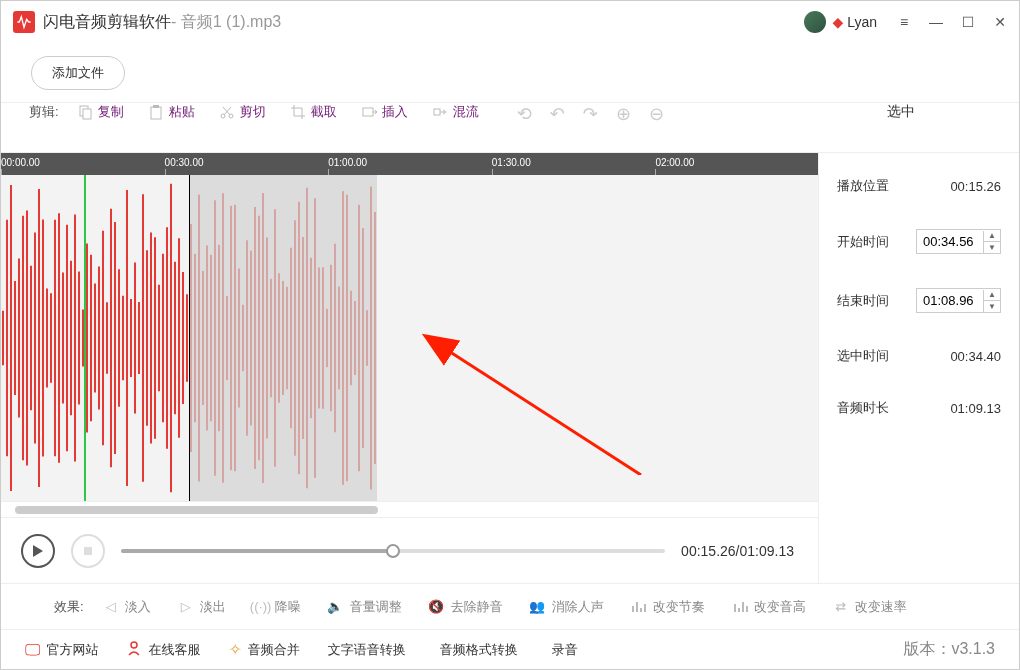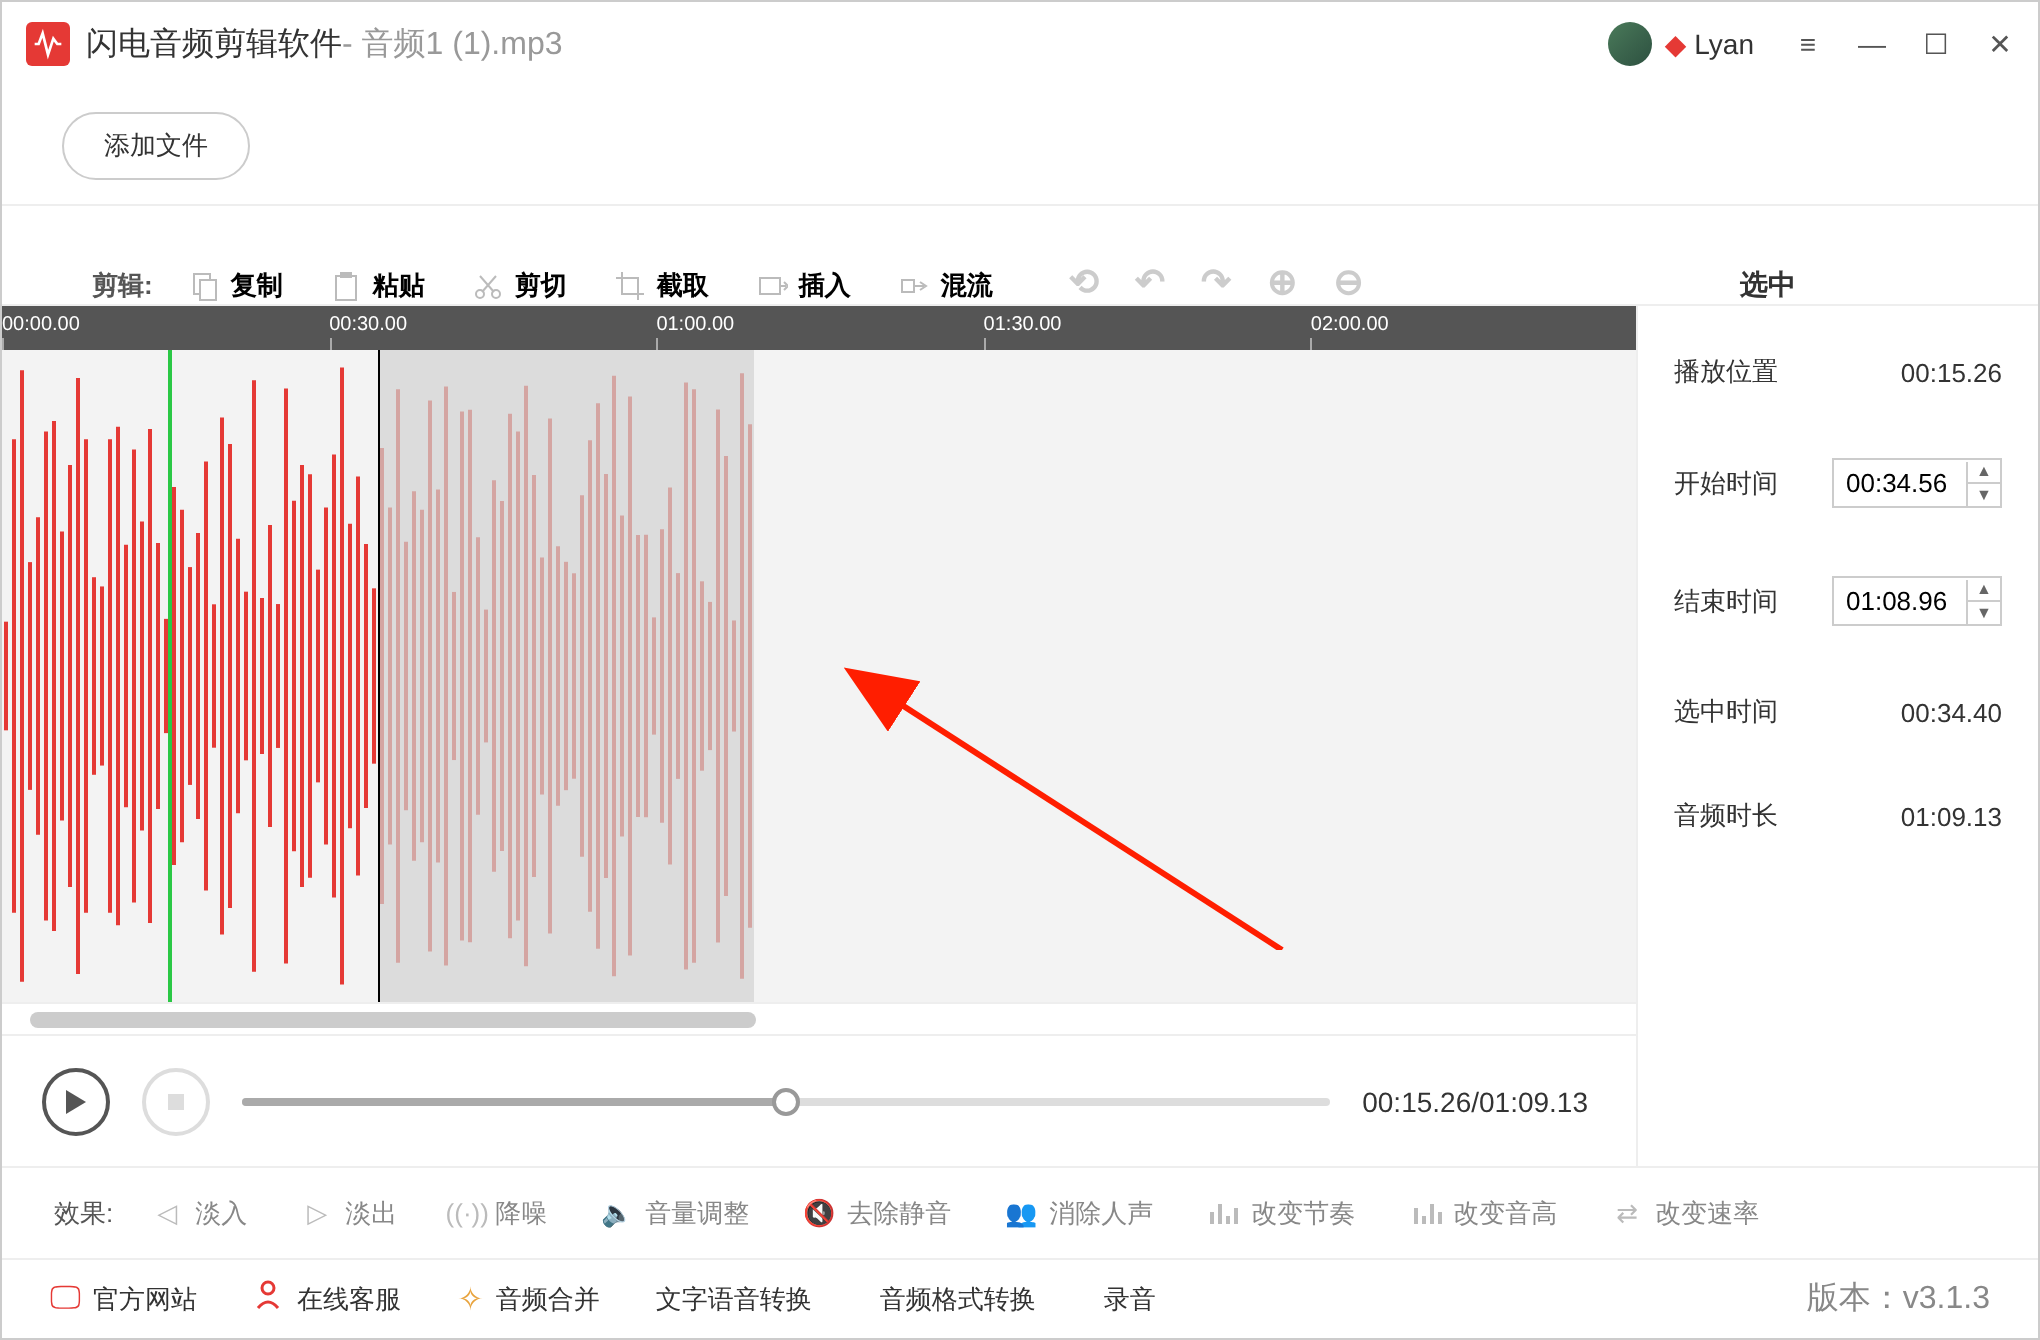"剪辑:" .editbar { align-items: flex-end -> flex-start; font-weight: bold -> none; padding: 0 45px -> 0 28px }
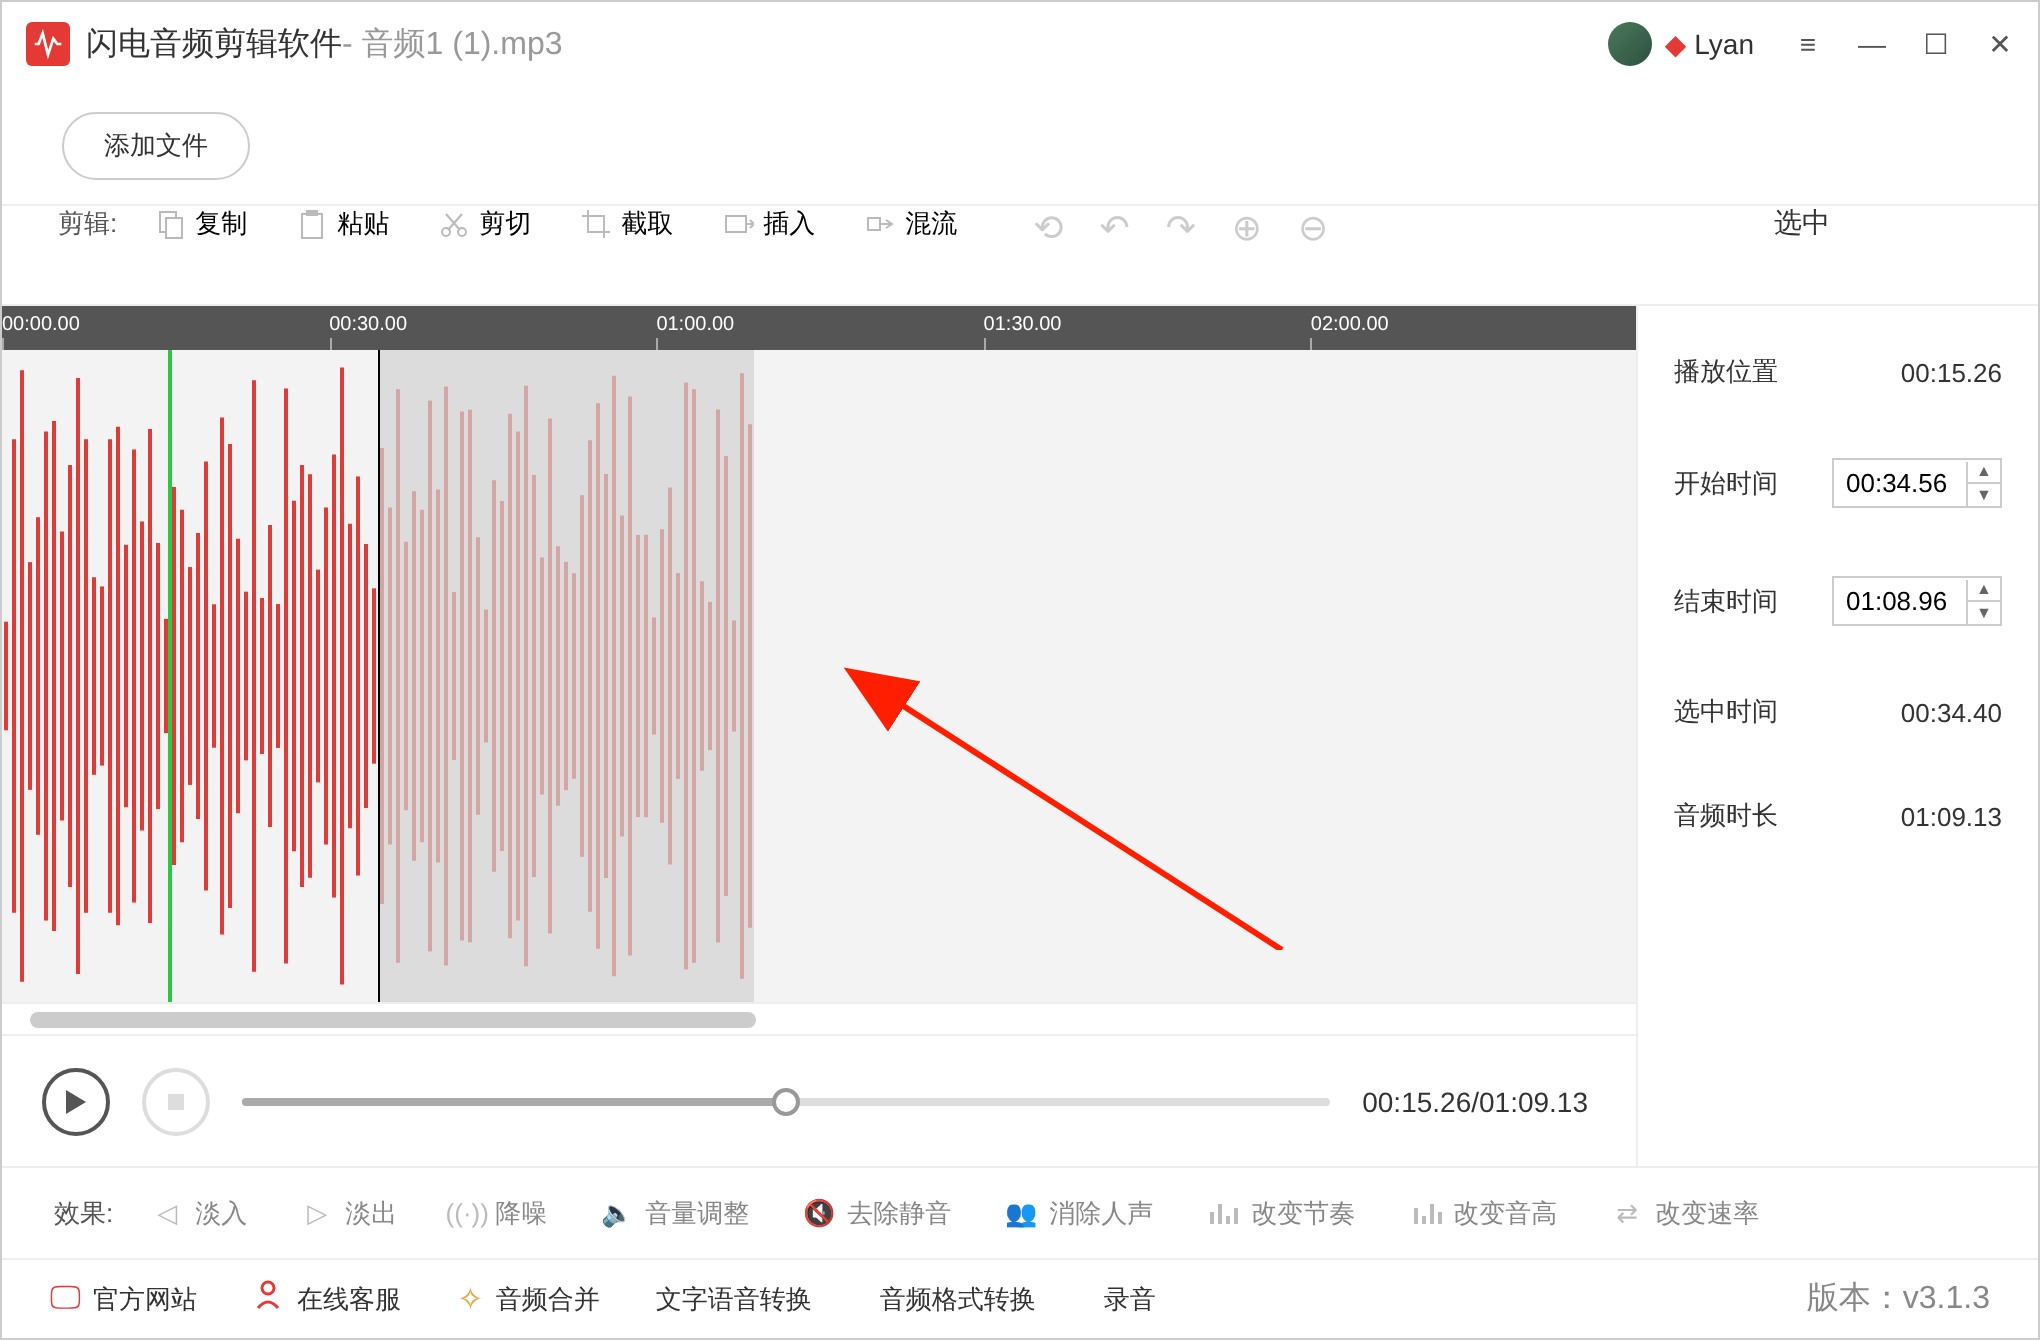"复制" .tool { color: #000000 -> #701a75 }
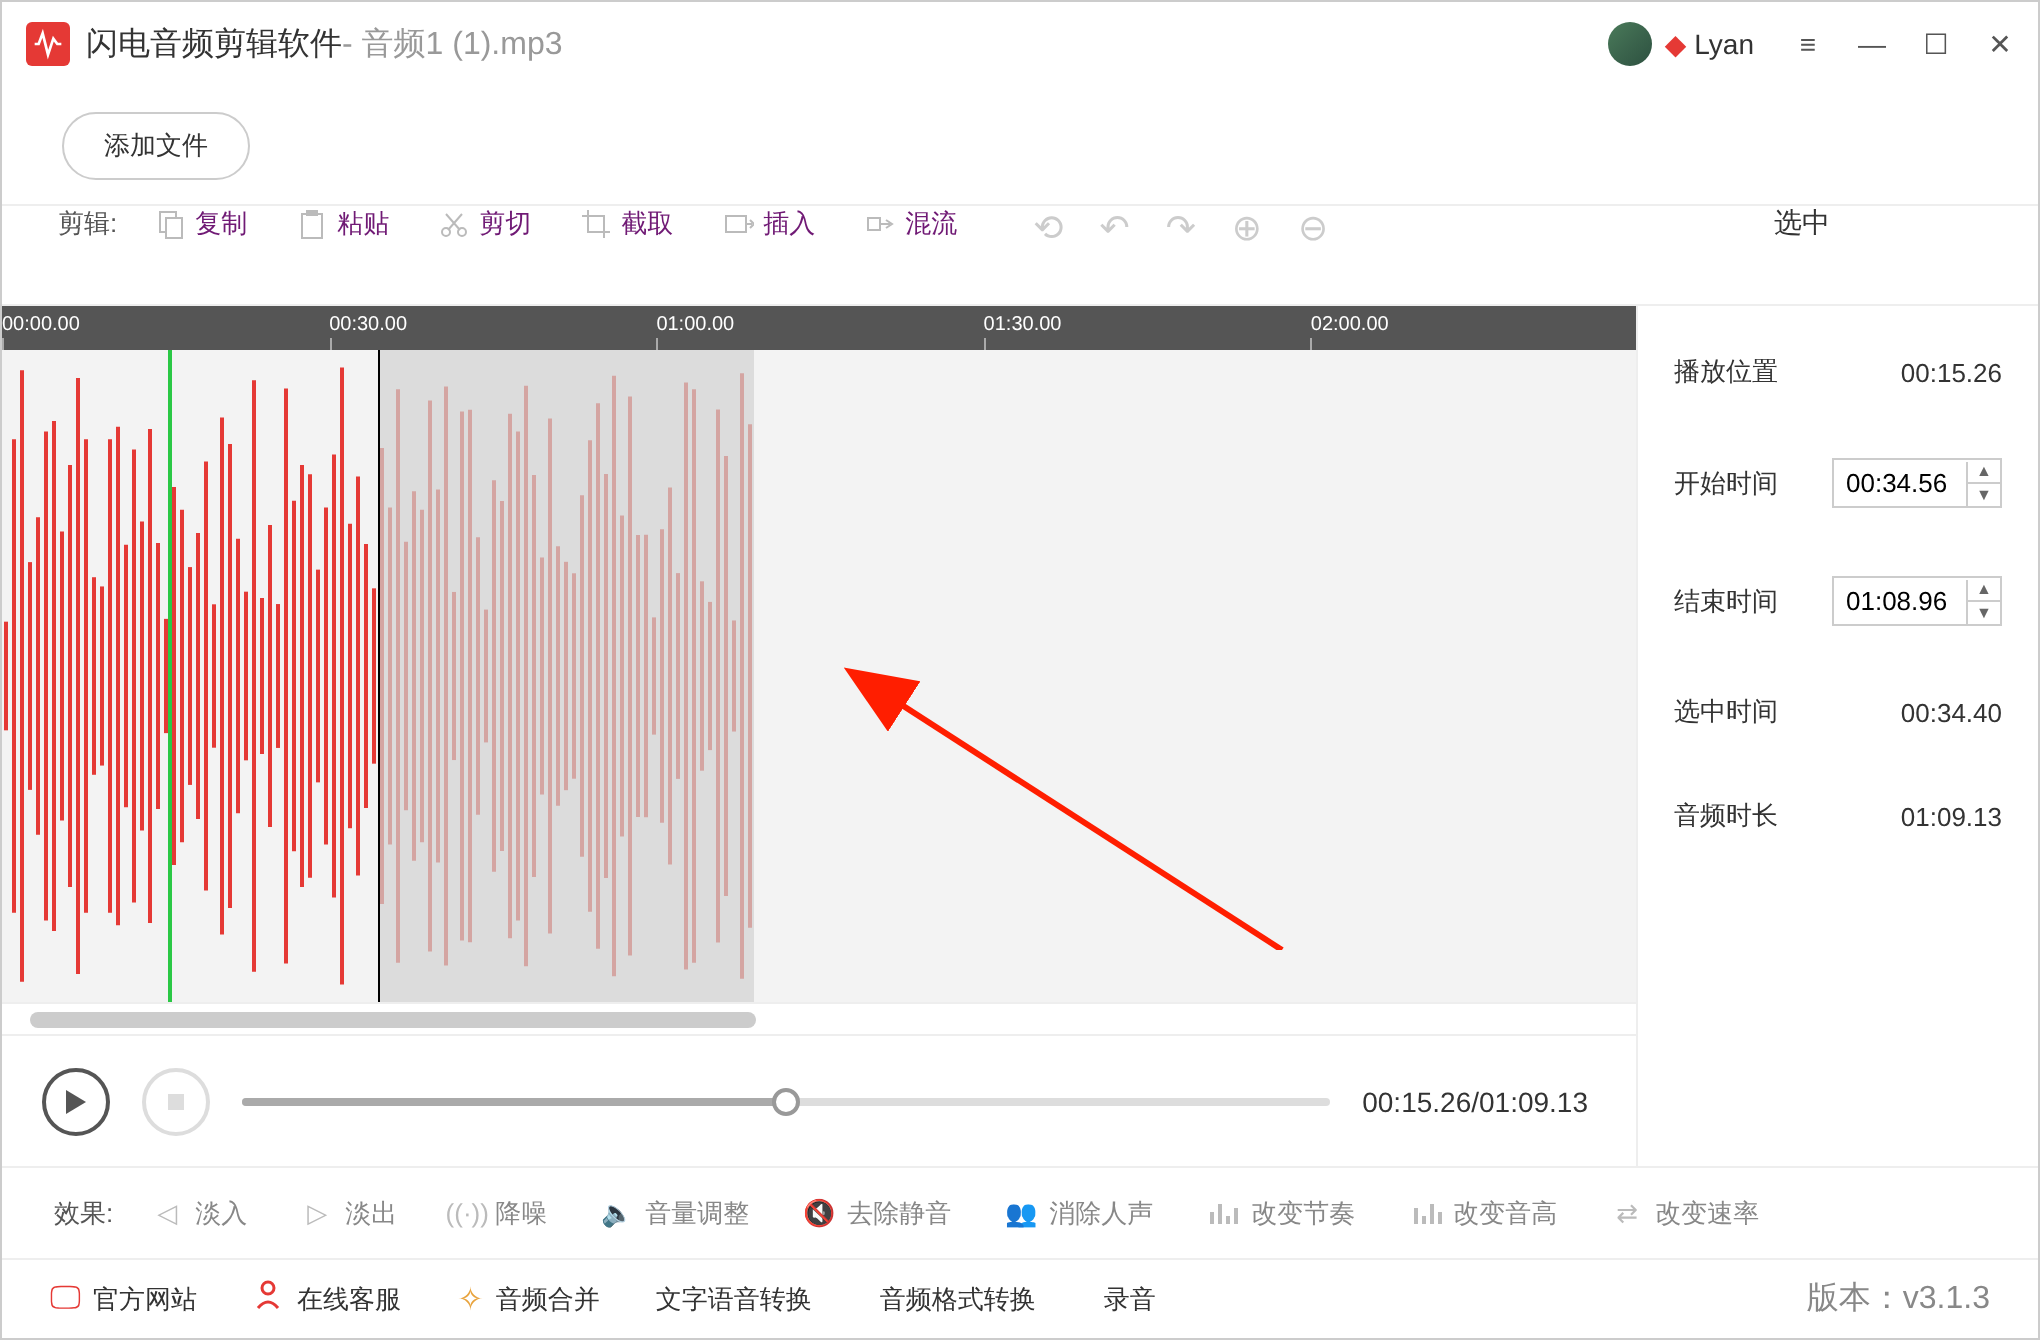"效果:" .fxbar .lbl { margin-left: none -> 27px }
